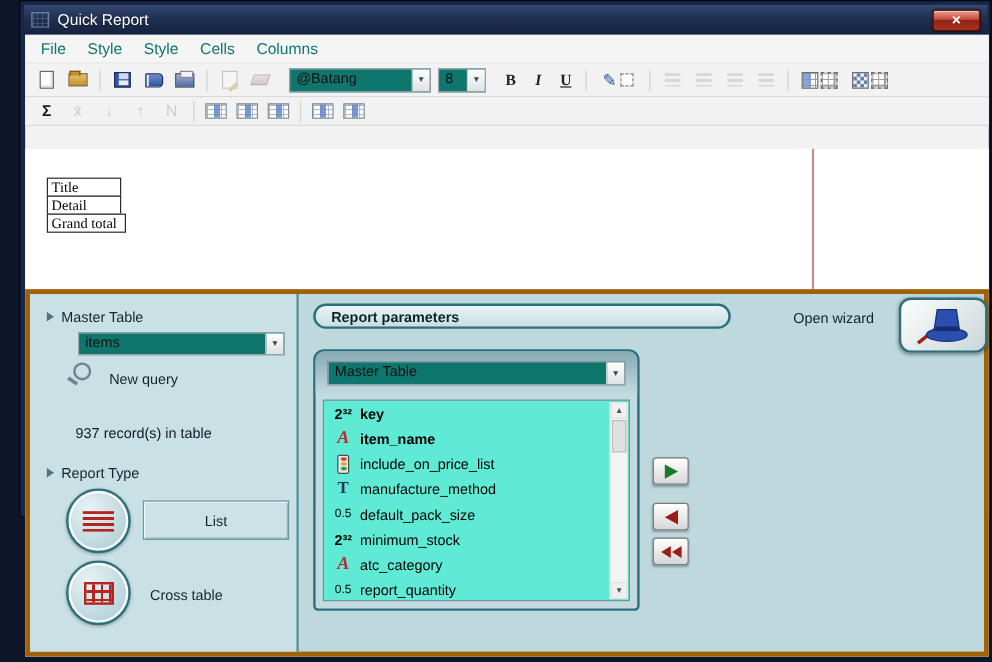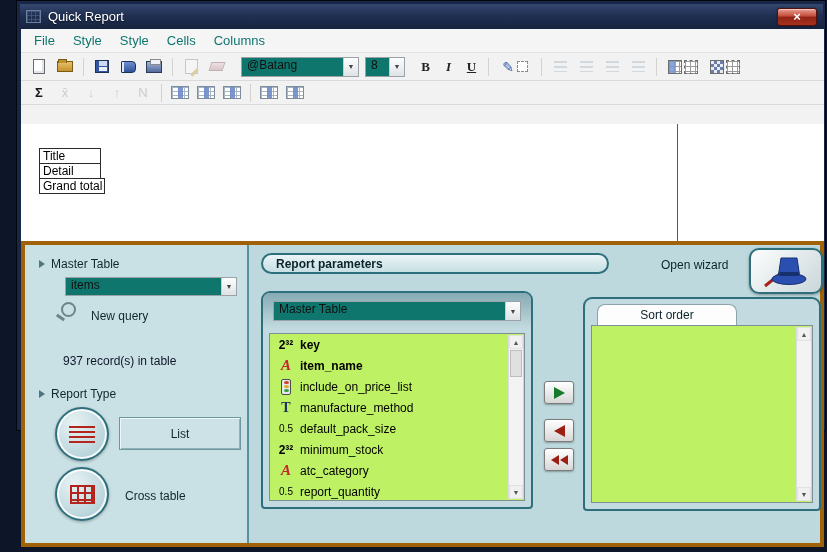"Title" .design-row { font-family: Liberation Sans, sans-serif -> Liberation Serif, serif }
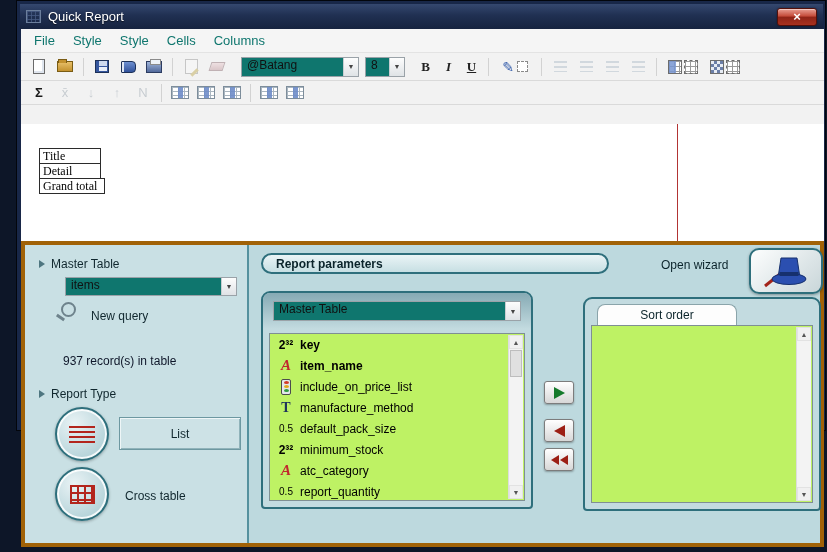"Sort order" div.panel { html: <div> <div> <span>Sort order</span> </div> <div> <div> <span>▲</span> <span>▼</span> </div> </div> </div> -> none }
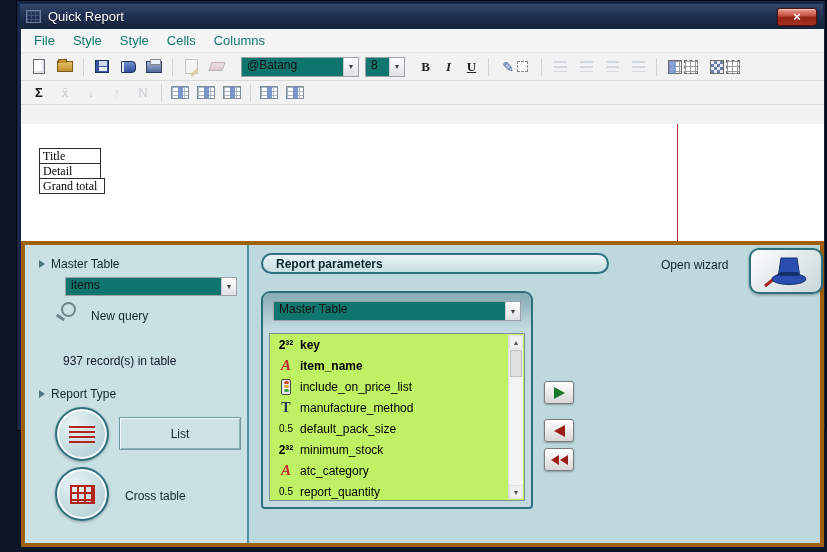"2³²" .listbox { background: #bef264 -> #5eead4 }
